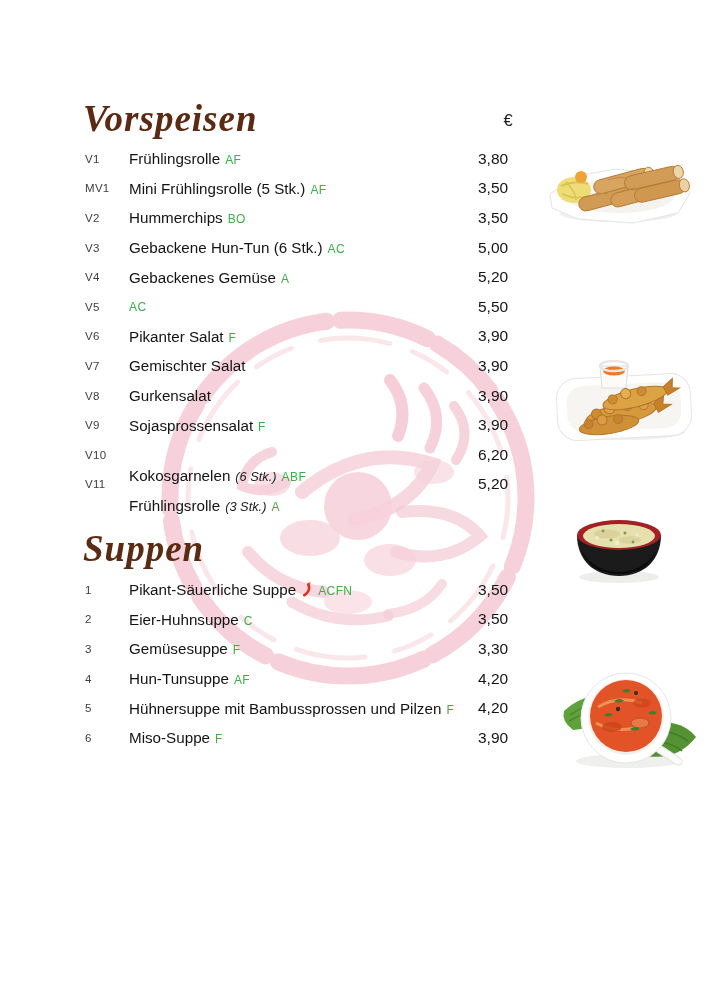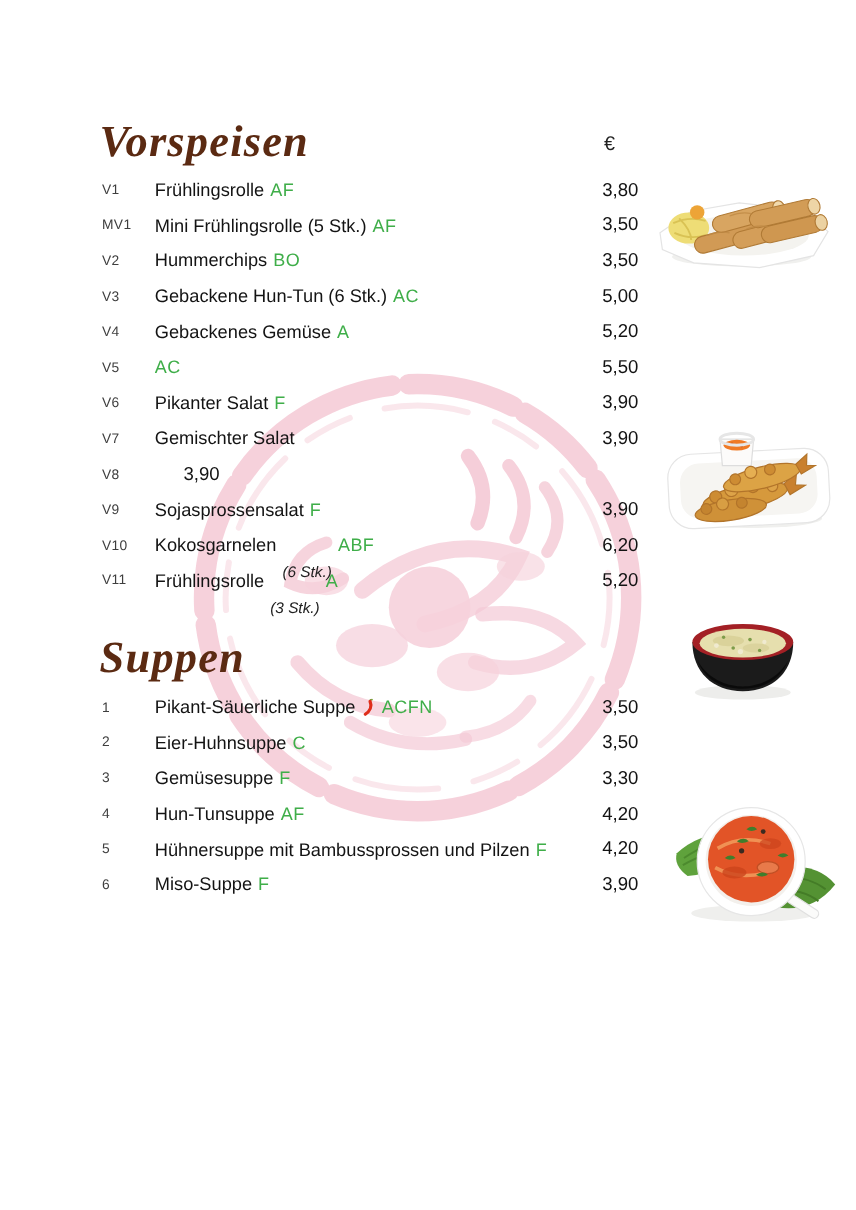"Frühlingsrolle" .name-wrap { align-items: center -> flex-end }
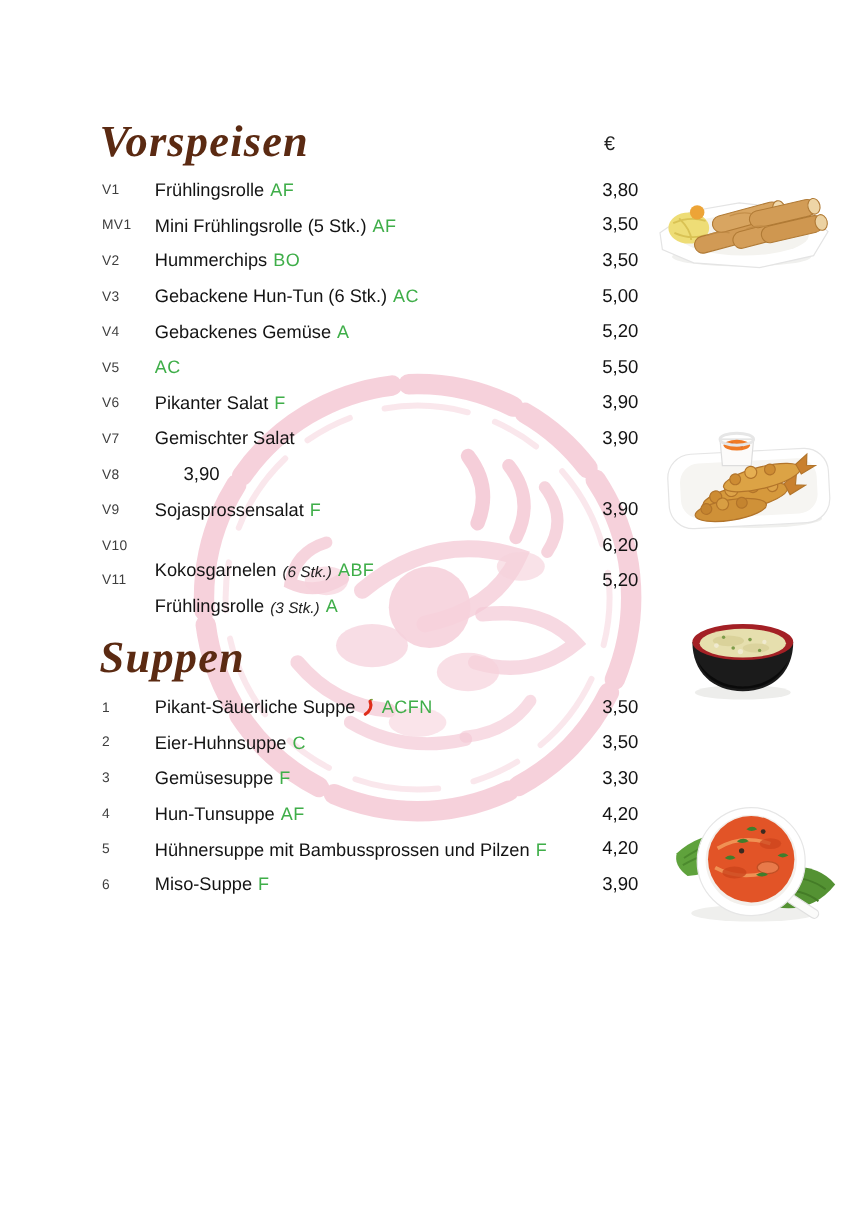"AF" .allerg { font-size: 15px -> 12px }
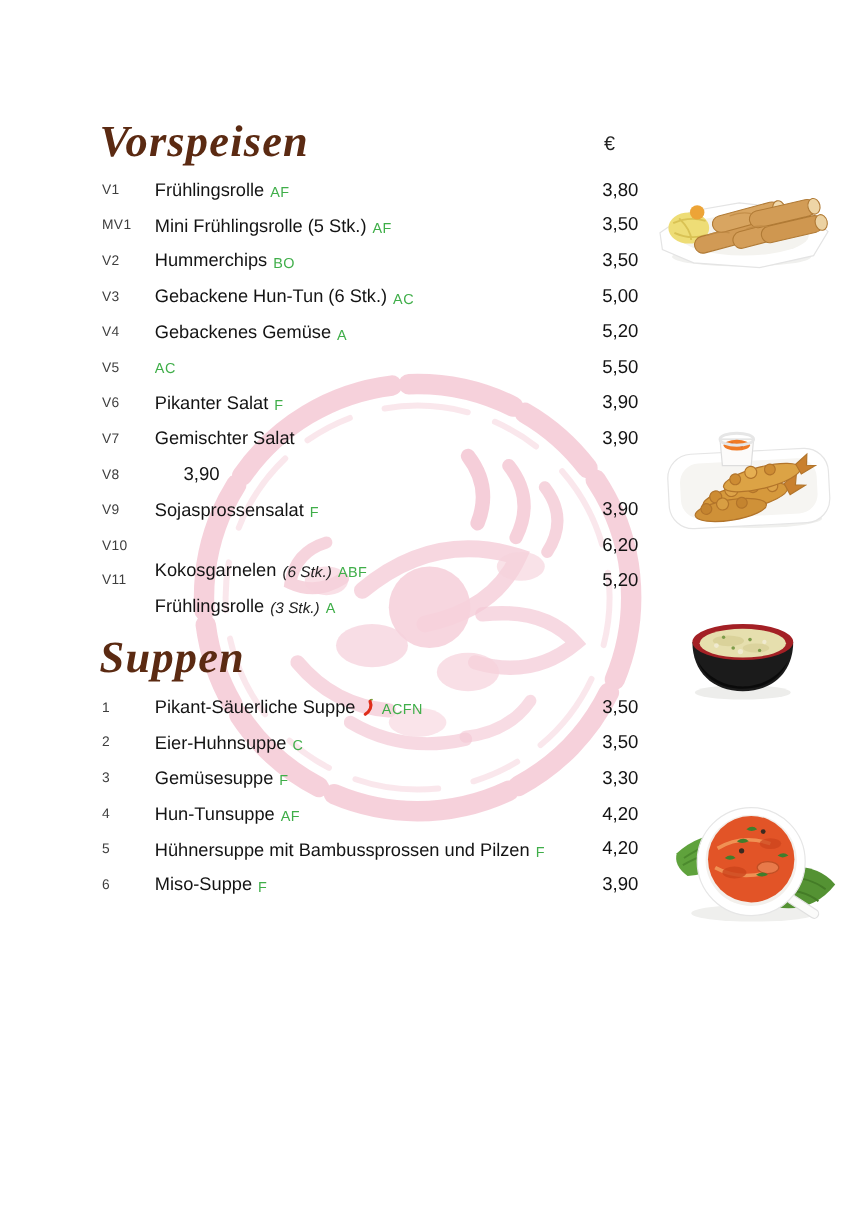"3,80" .price { text-align: right -> left }
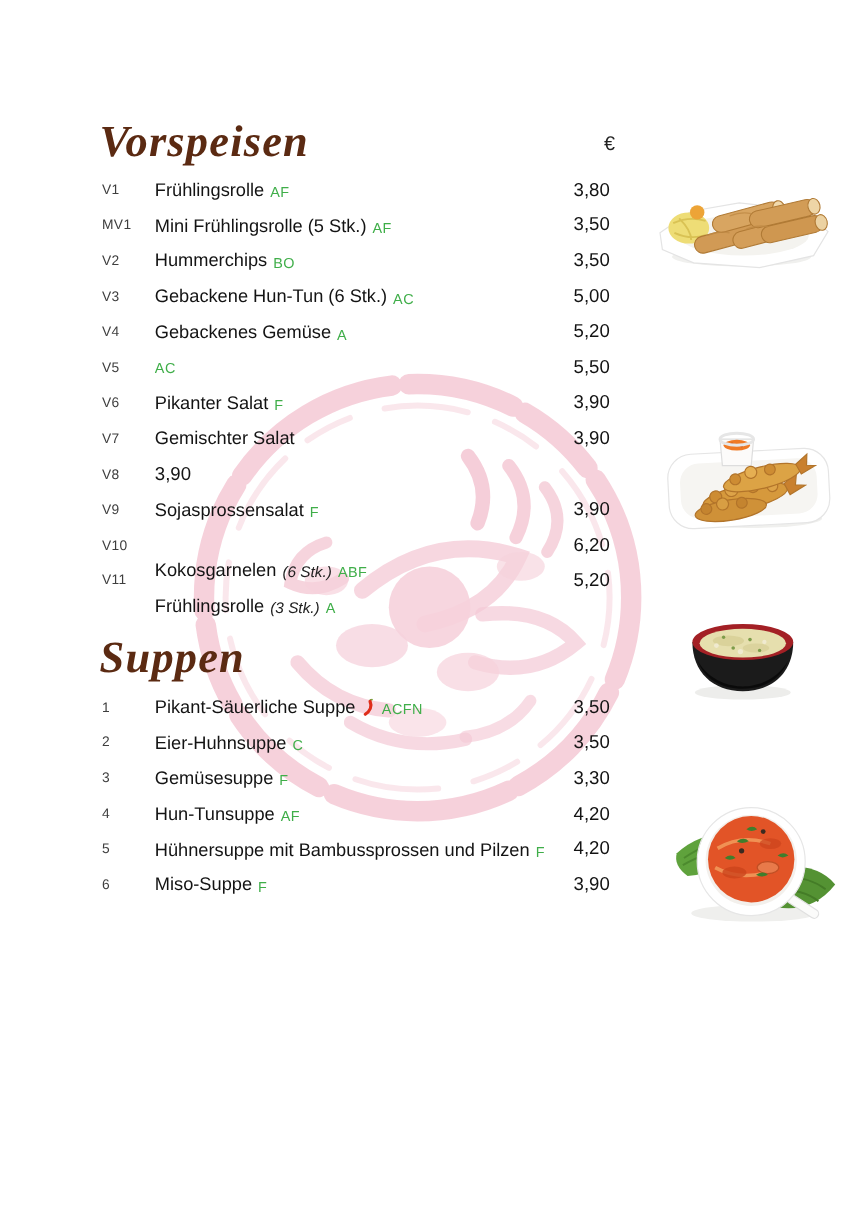"Gurkensalat" span.name-wrap { html: none -> <span> <span>Gurkensalat</span> </span> }
